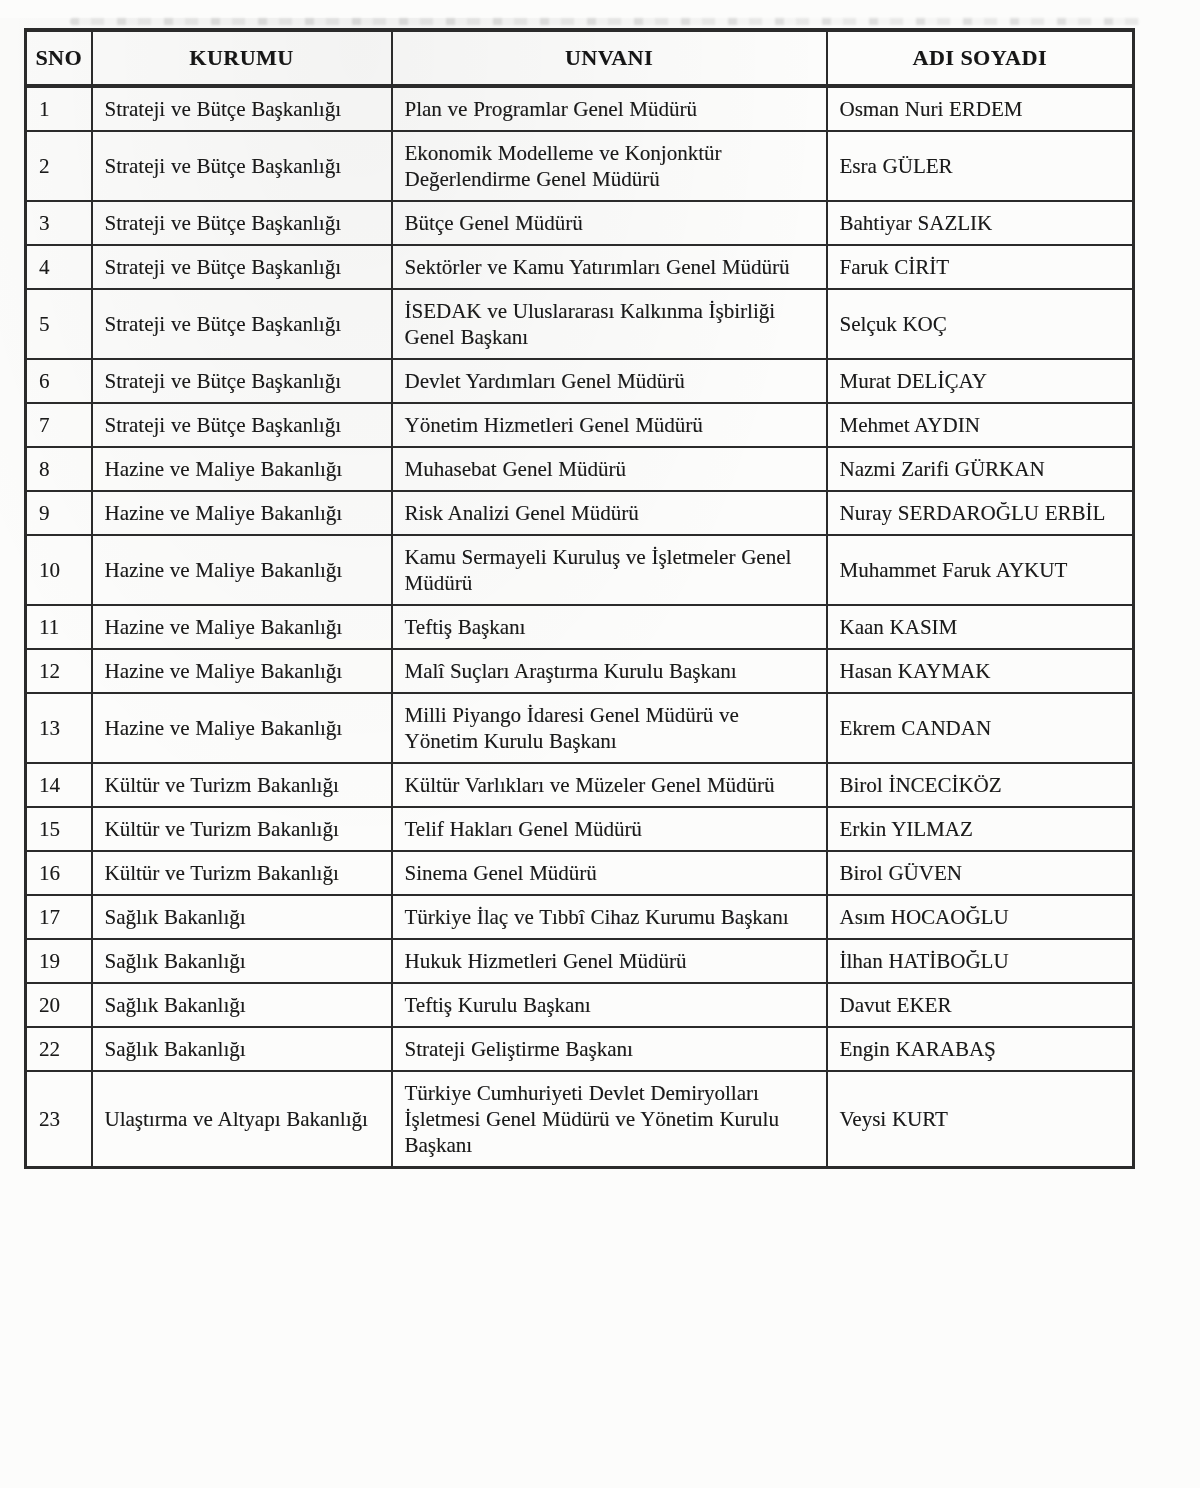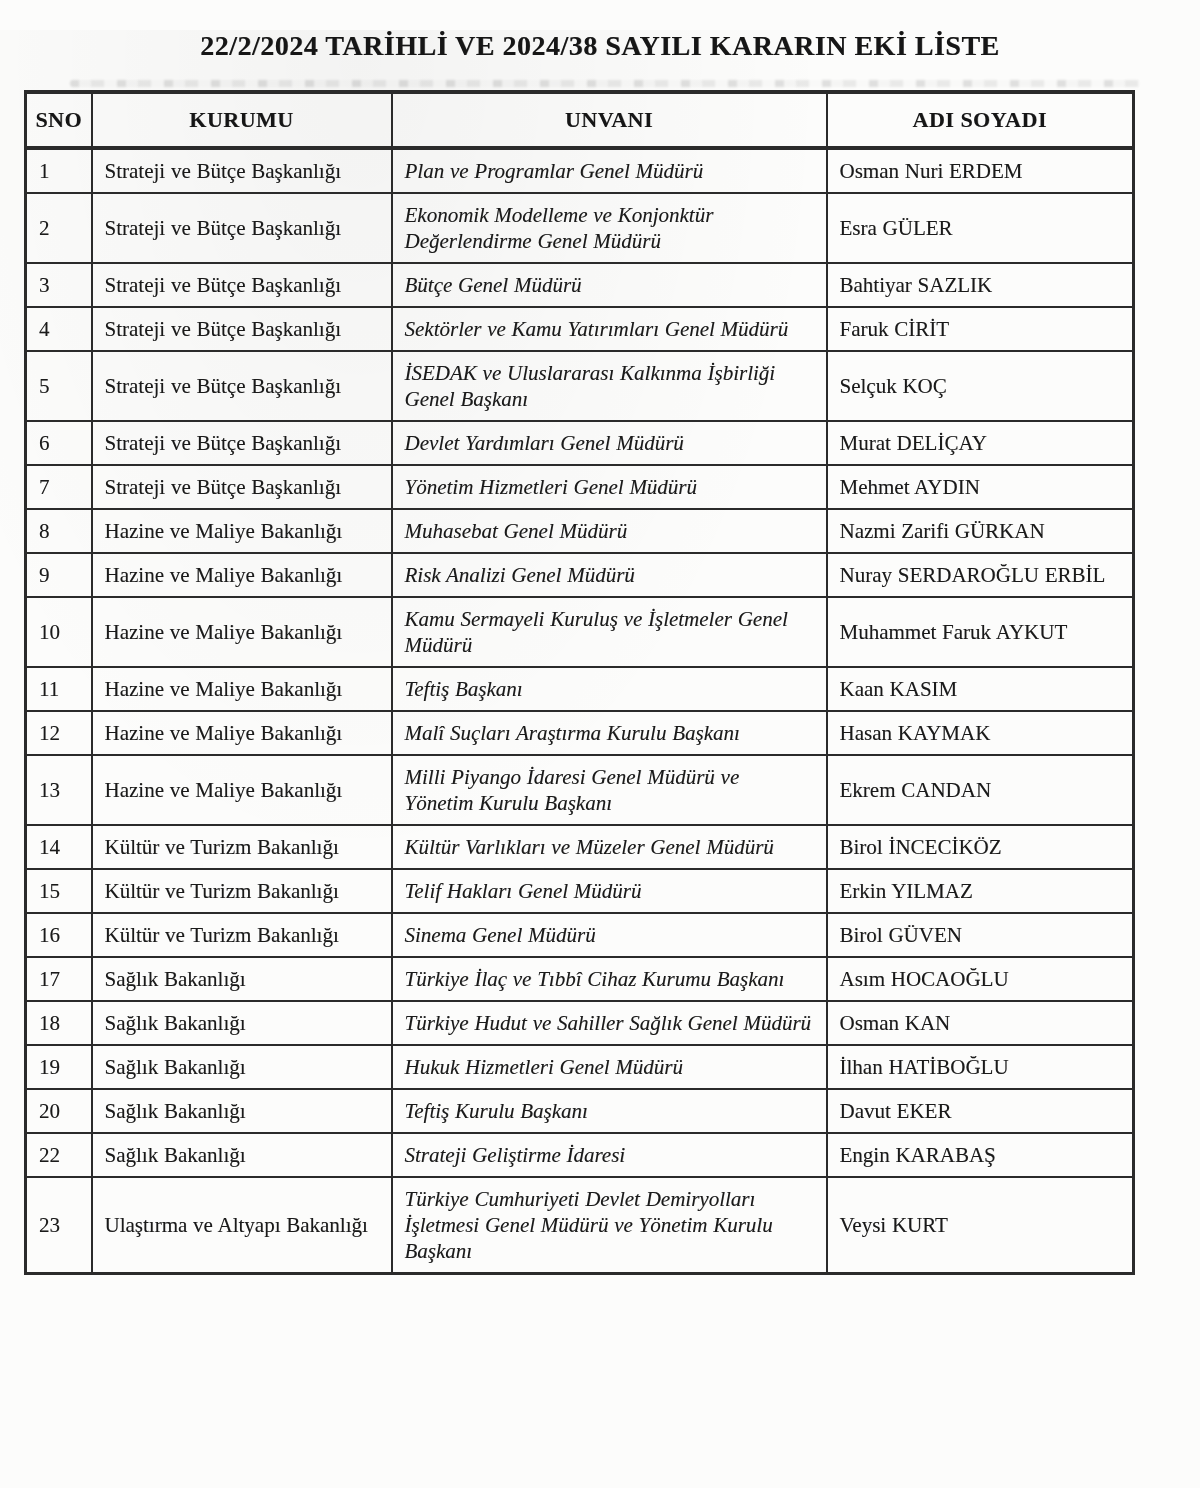"22/2/2024 TARİHLİ VE 2024/38 SAYILI" h1.doc-title { html: <h1>22/2/2024 TARİHLİ VE 2024/38 SAYILI KARARIN EKİ LİSTE</h1> -> none }
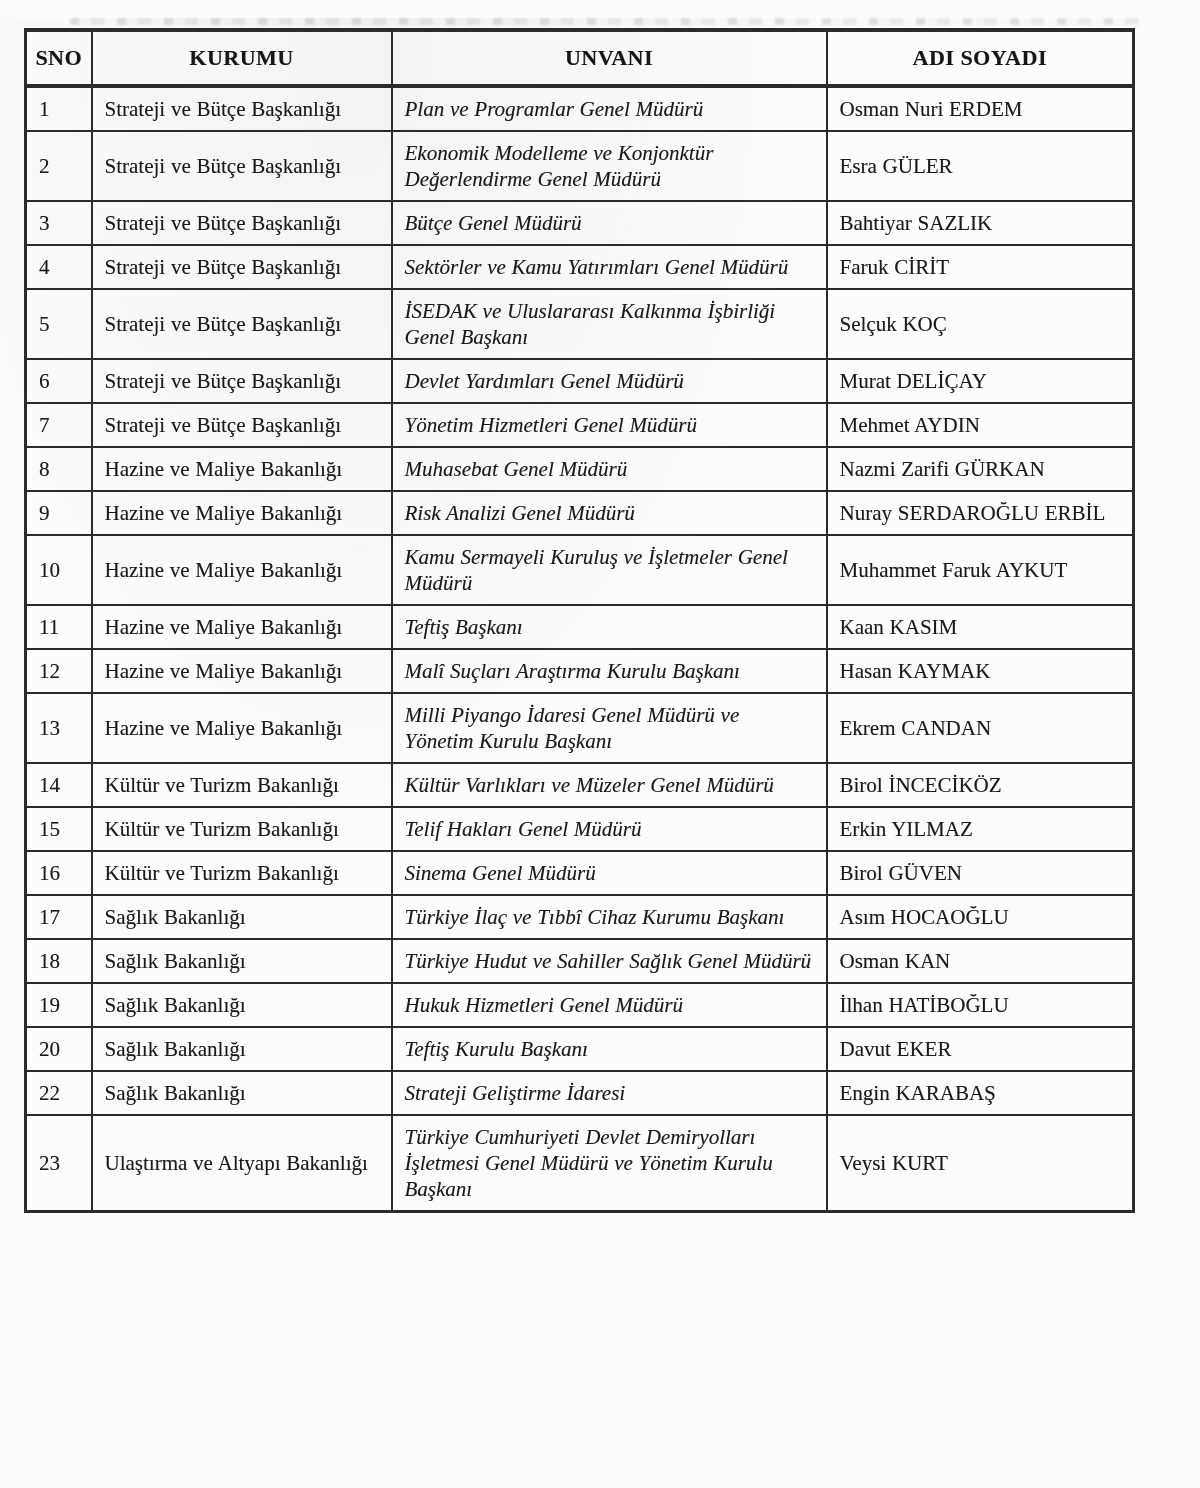"Plan ve Programlar Genel Müdürü" td.col-unvani { font-style: italic -> none }
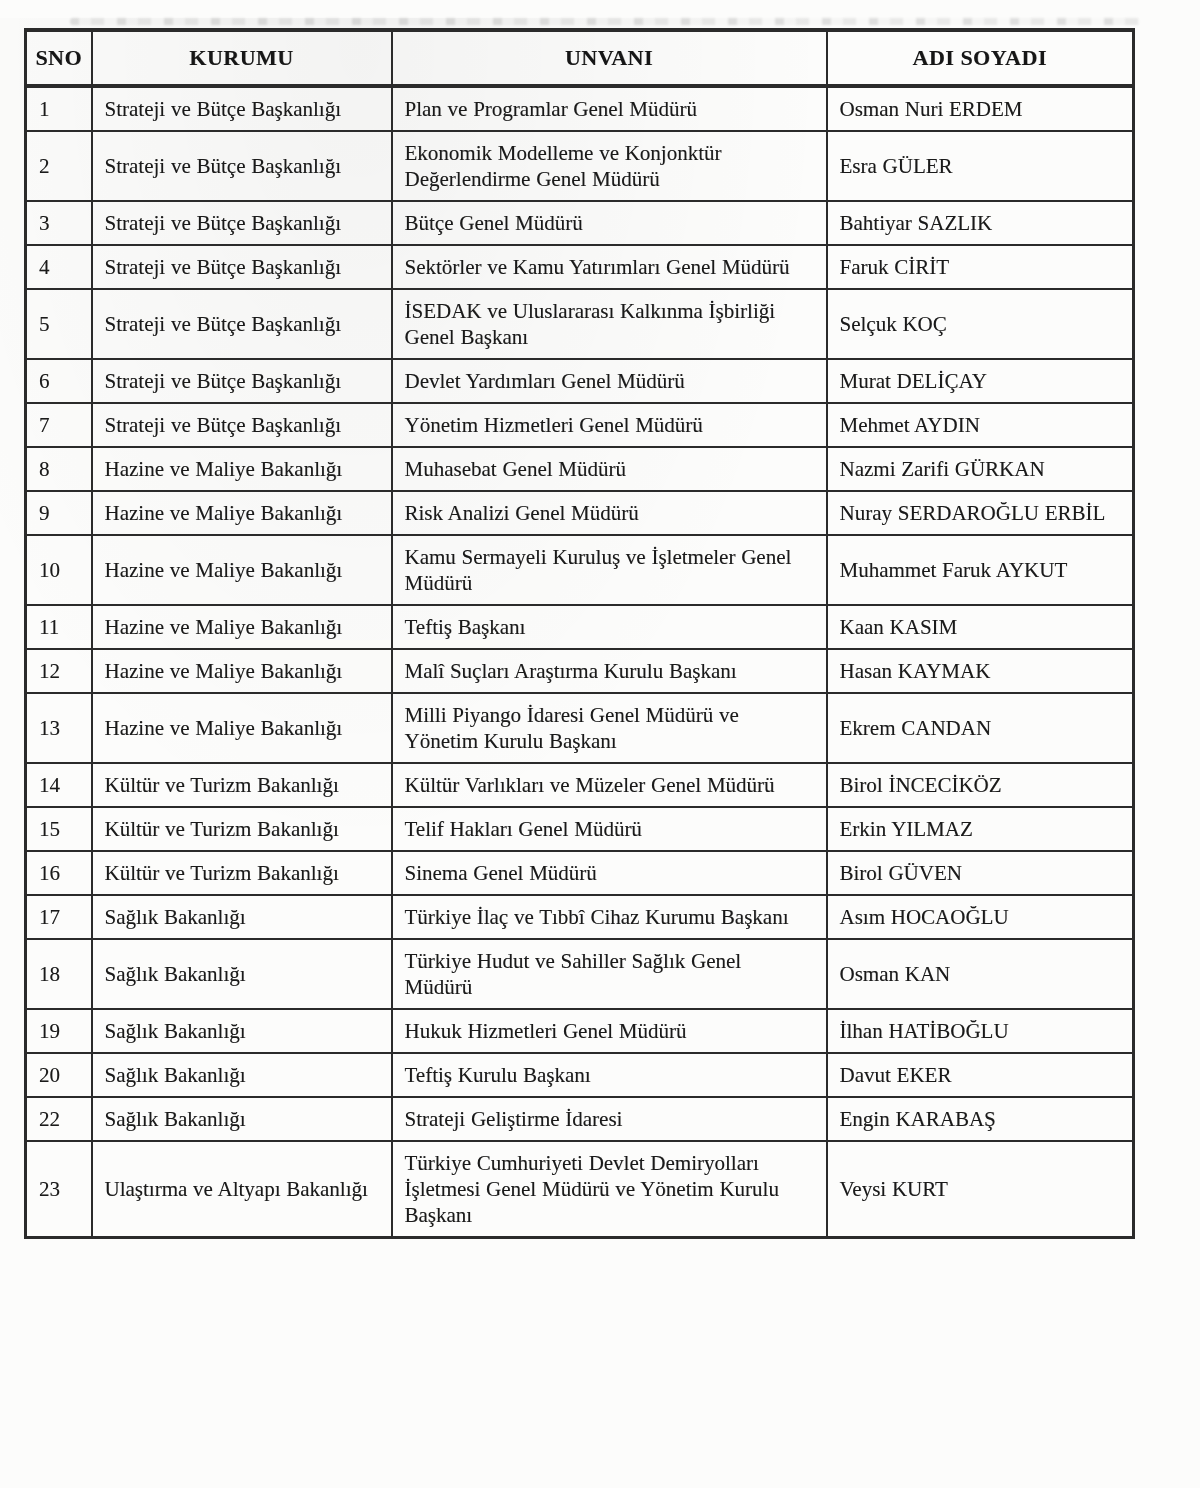"18" tr { html: <tr> <td>18</td> <td>Sağlık Bakanlığı</td> <td>Türkiye Hudut ve Sahiller Sağlık Genel Müdürü</td> <td>Osman KAN</td> </tr> -> none }
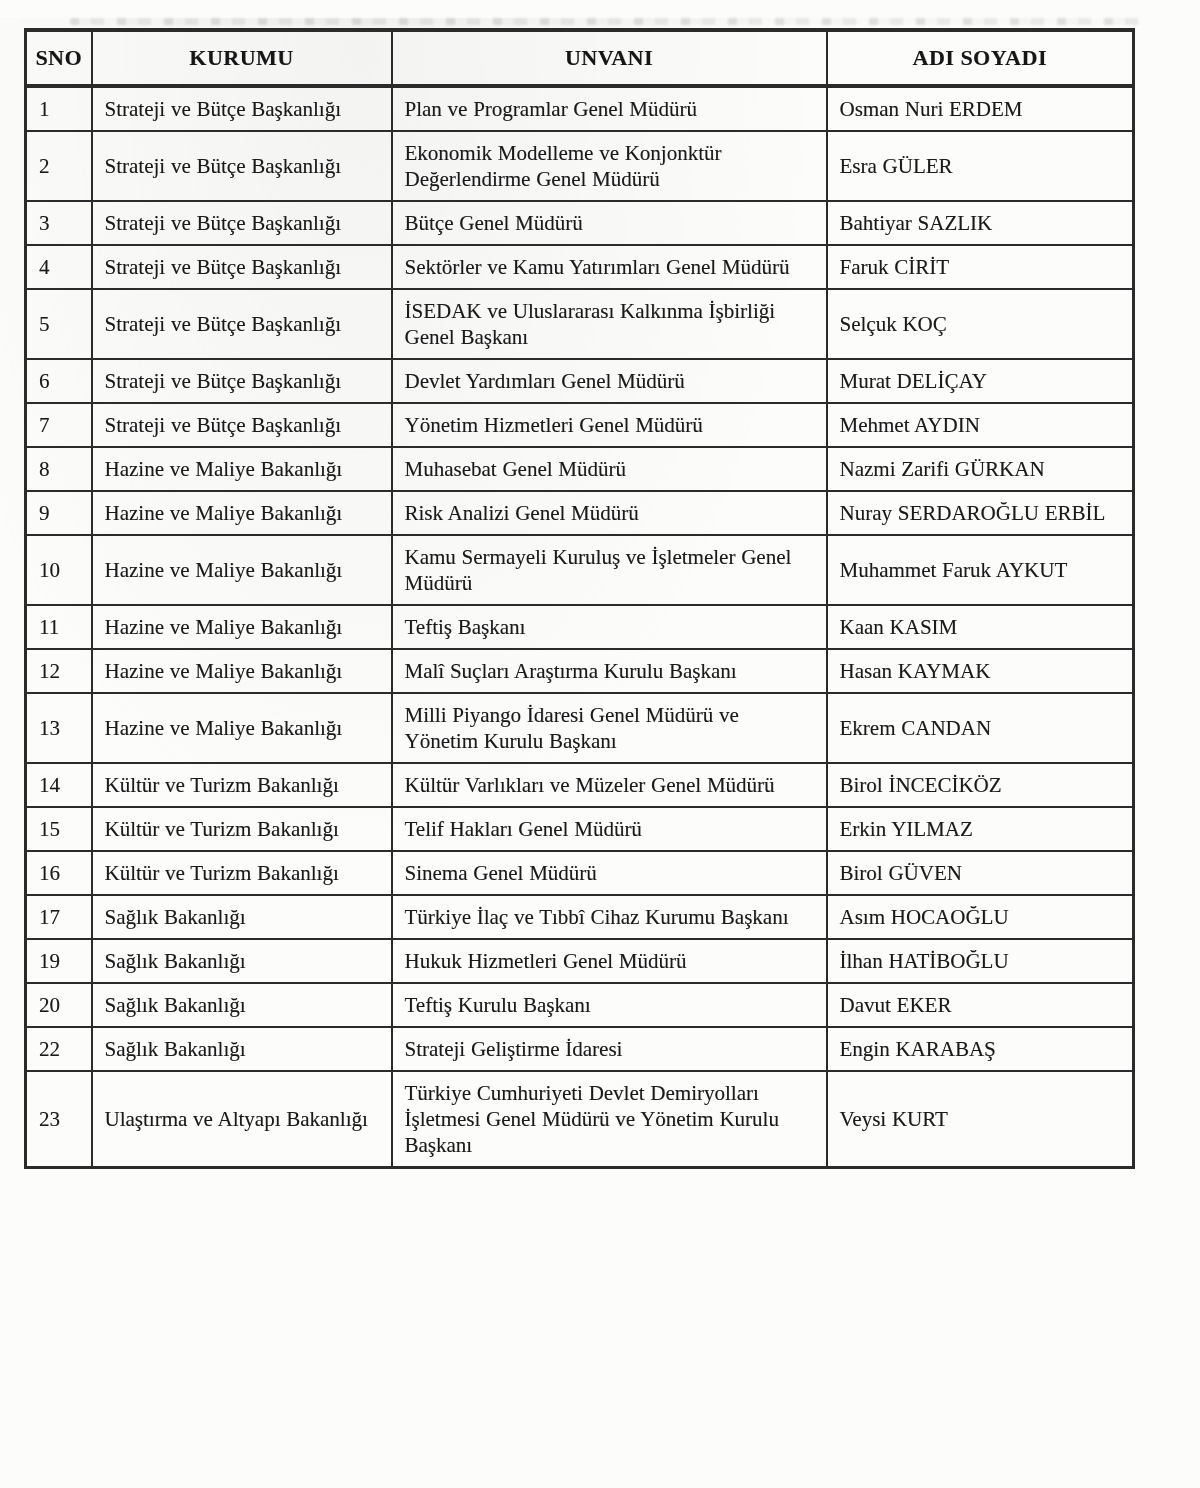"Strateji Geliştirme İdaresi" td.col-unvani { text: İdaresi -> Başkanı }
